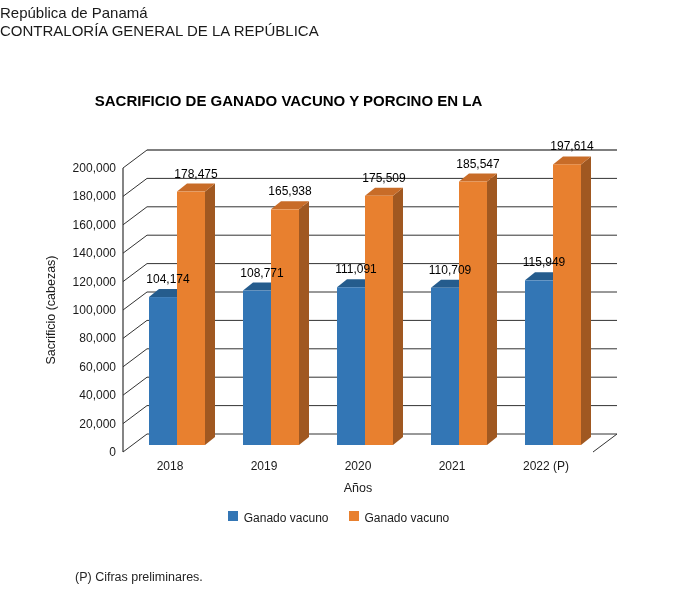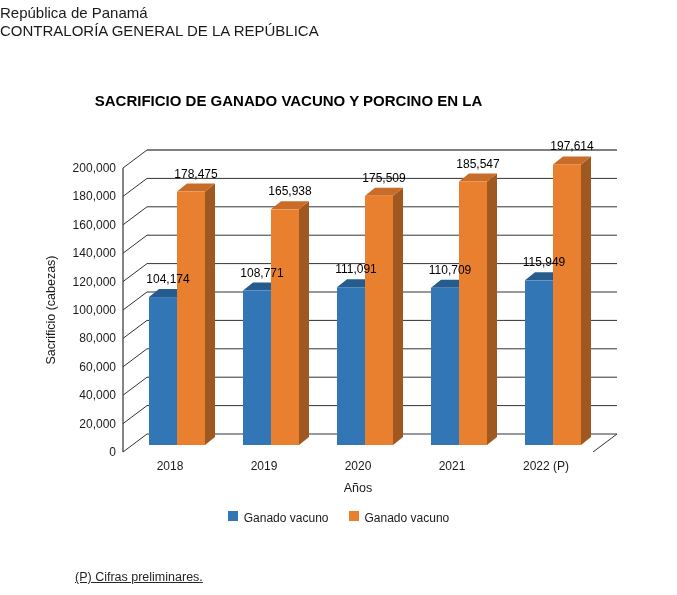"(P) Cifras preliminares." .footer { text-decoration: underline -> none }
